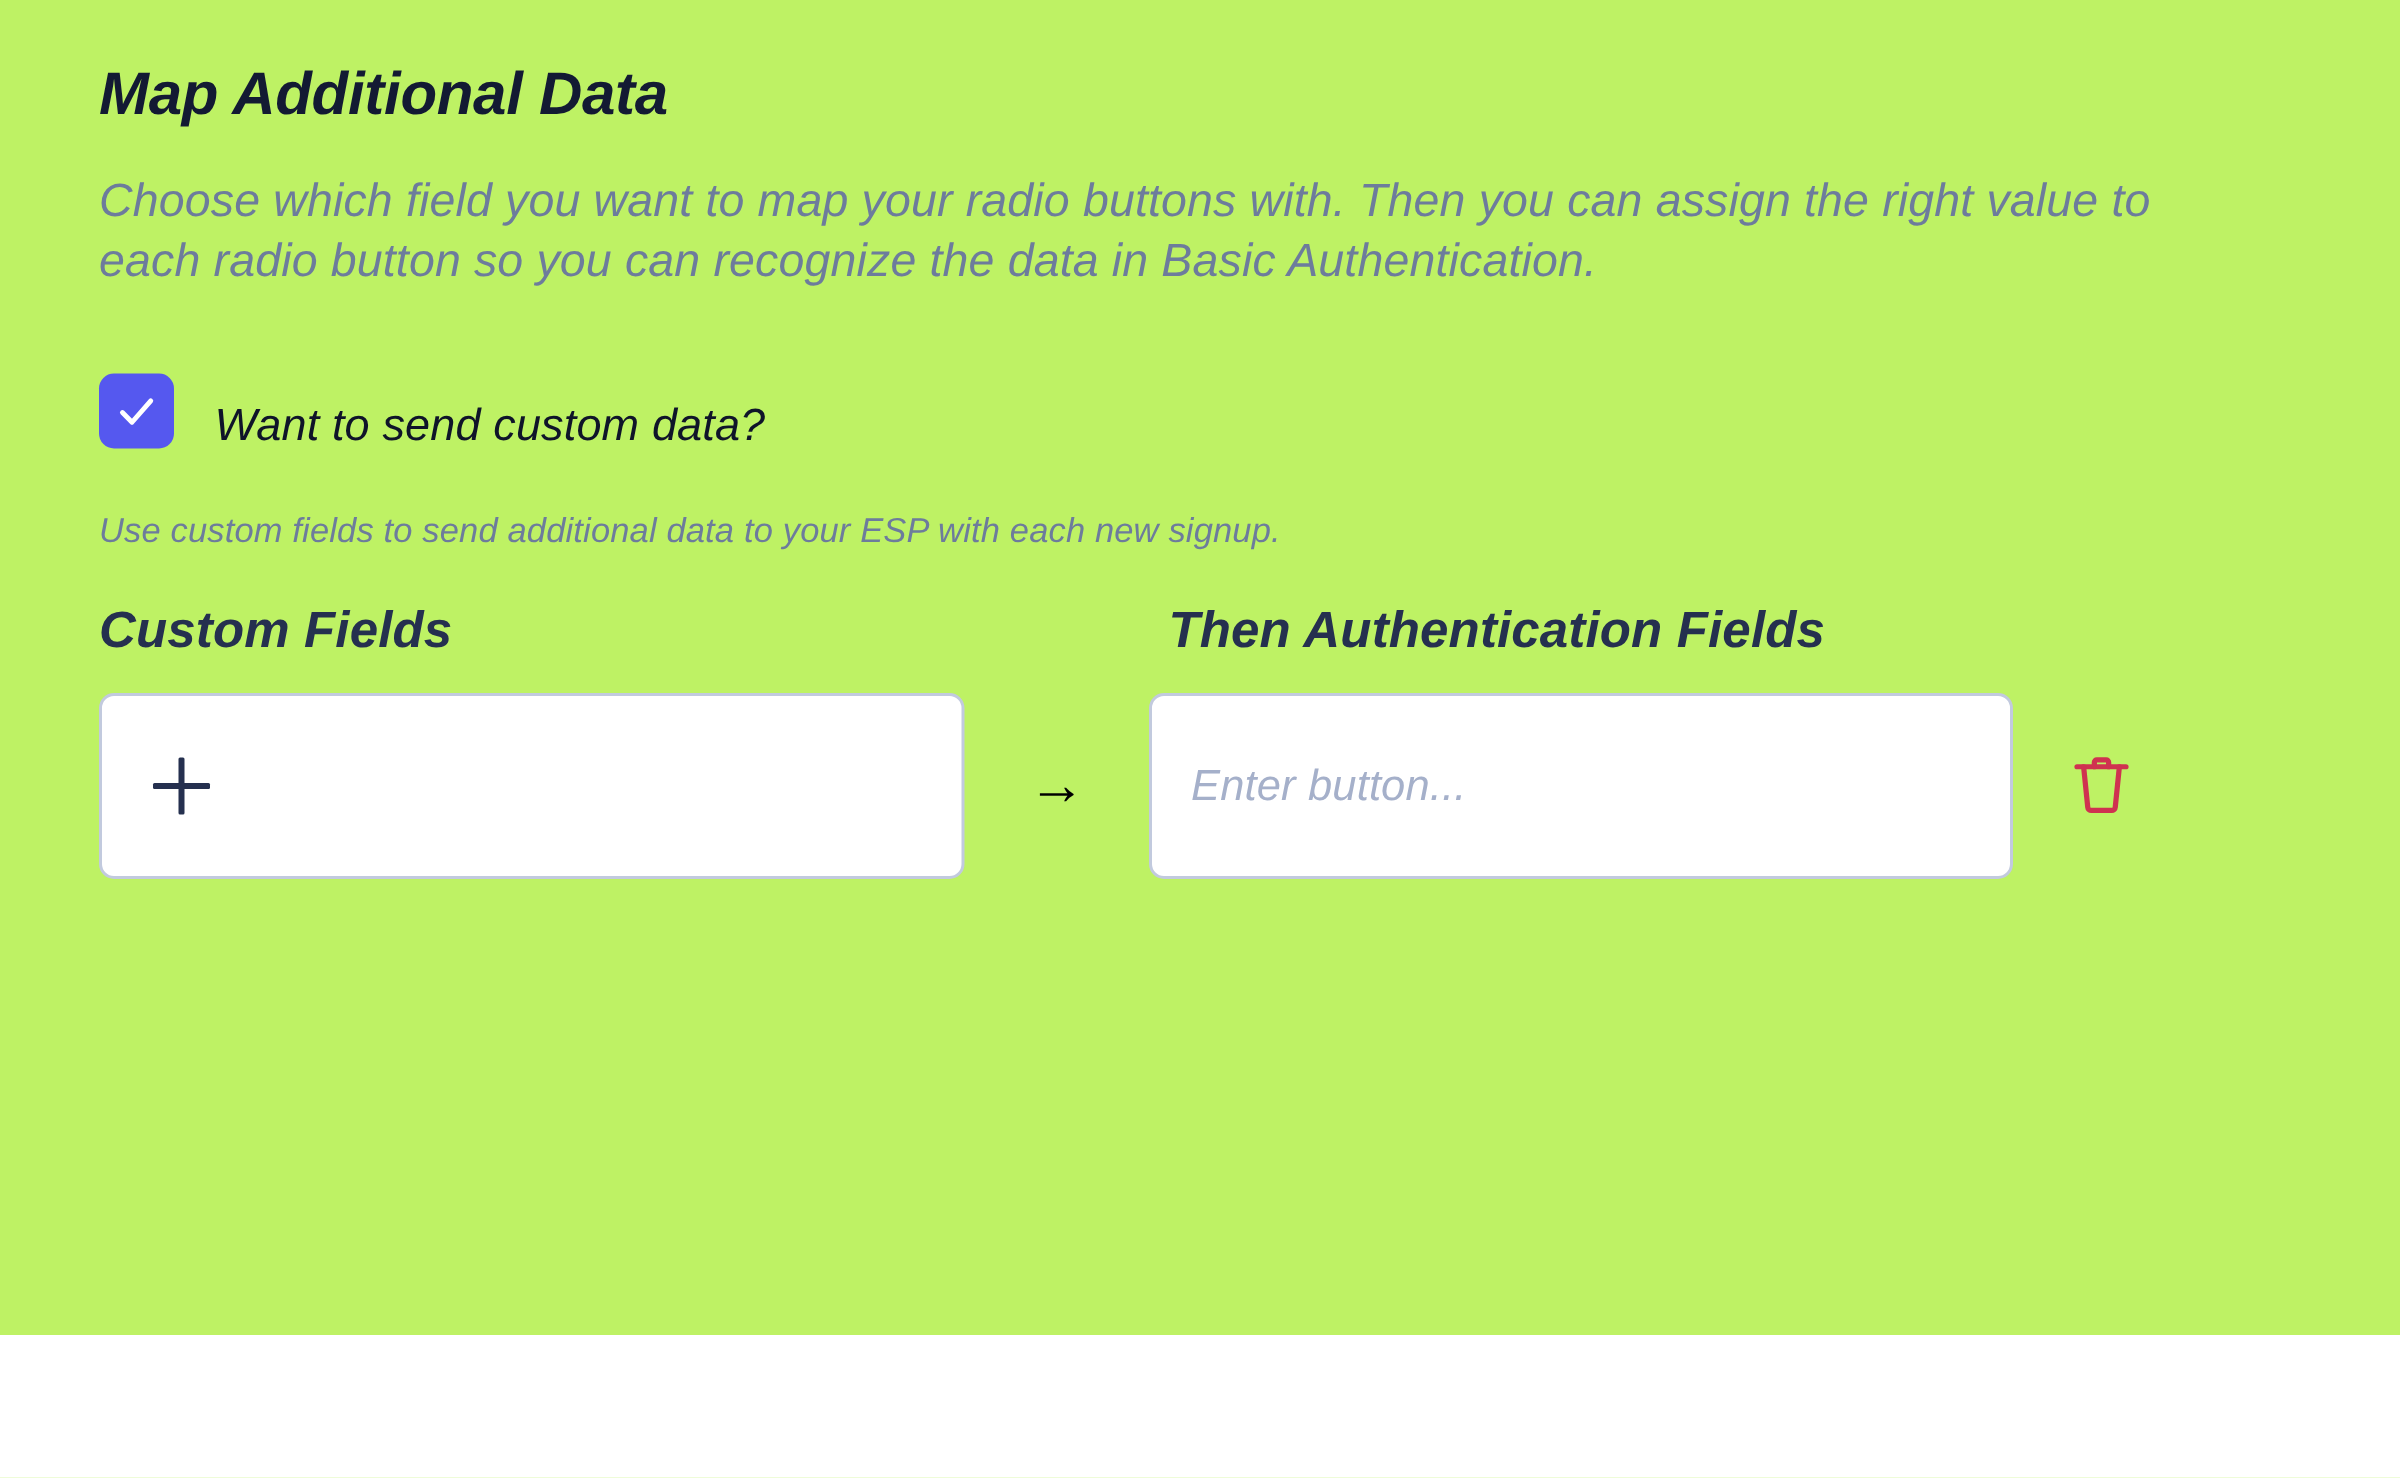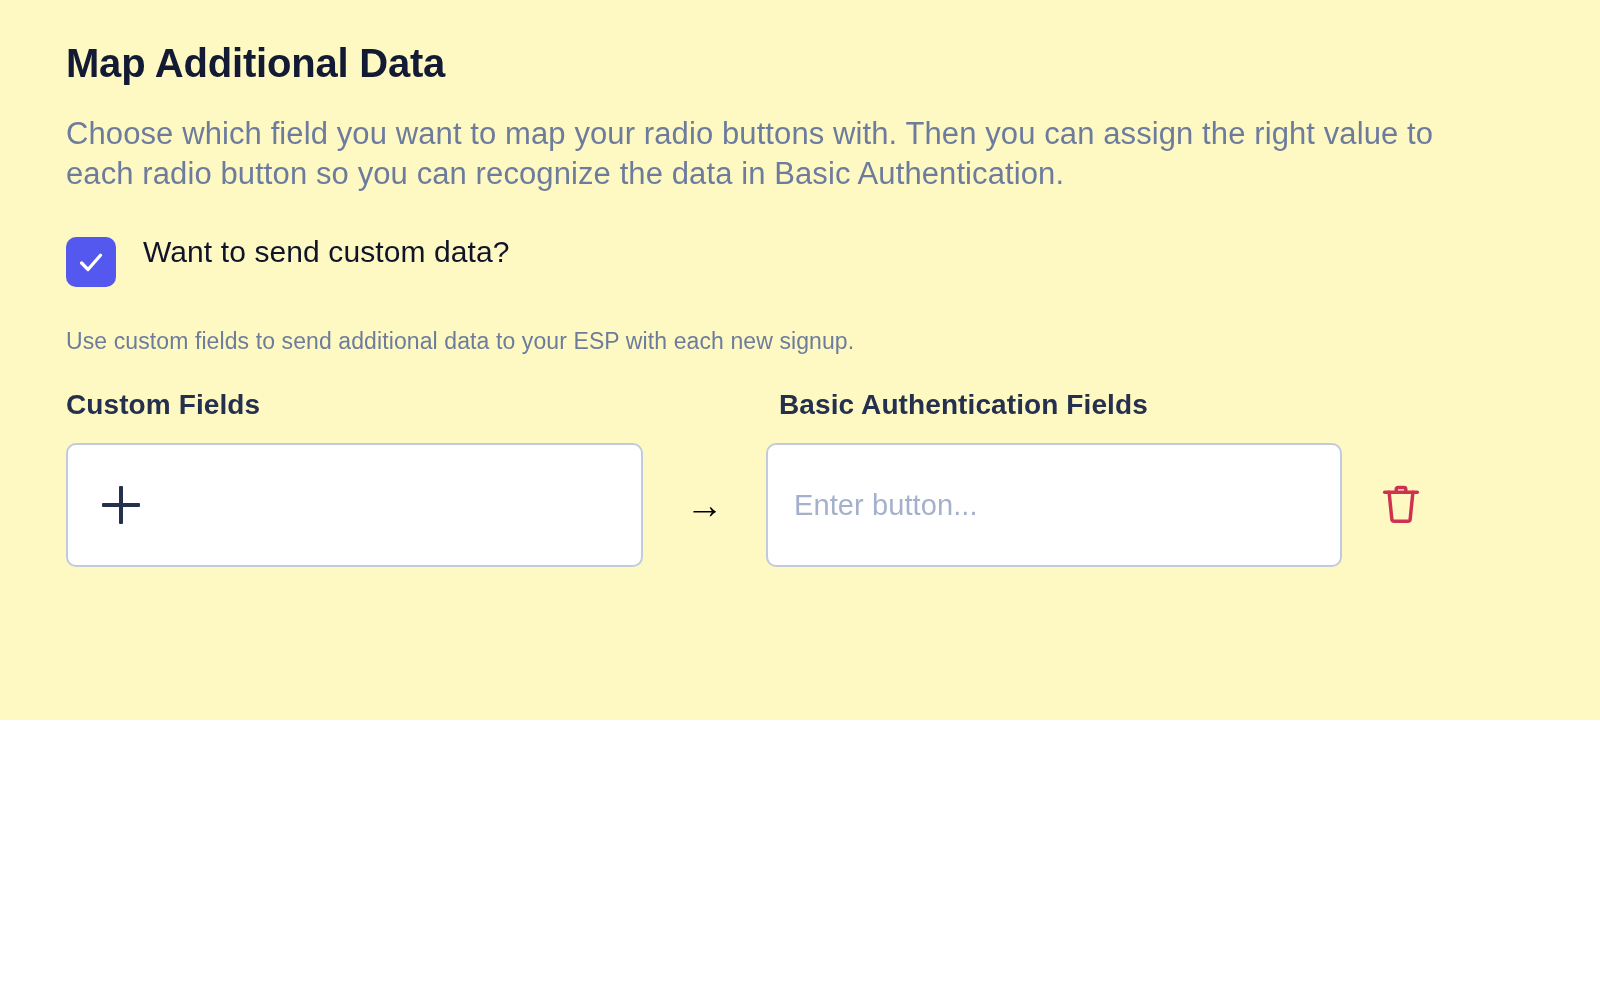"Map Additional Data" .panel { background: #fef9c3 -> #bef264; font-style: none -> italic; height: 720px -> 890px }
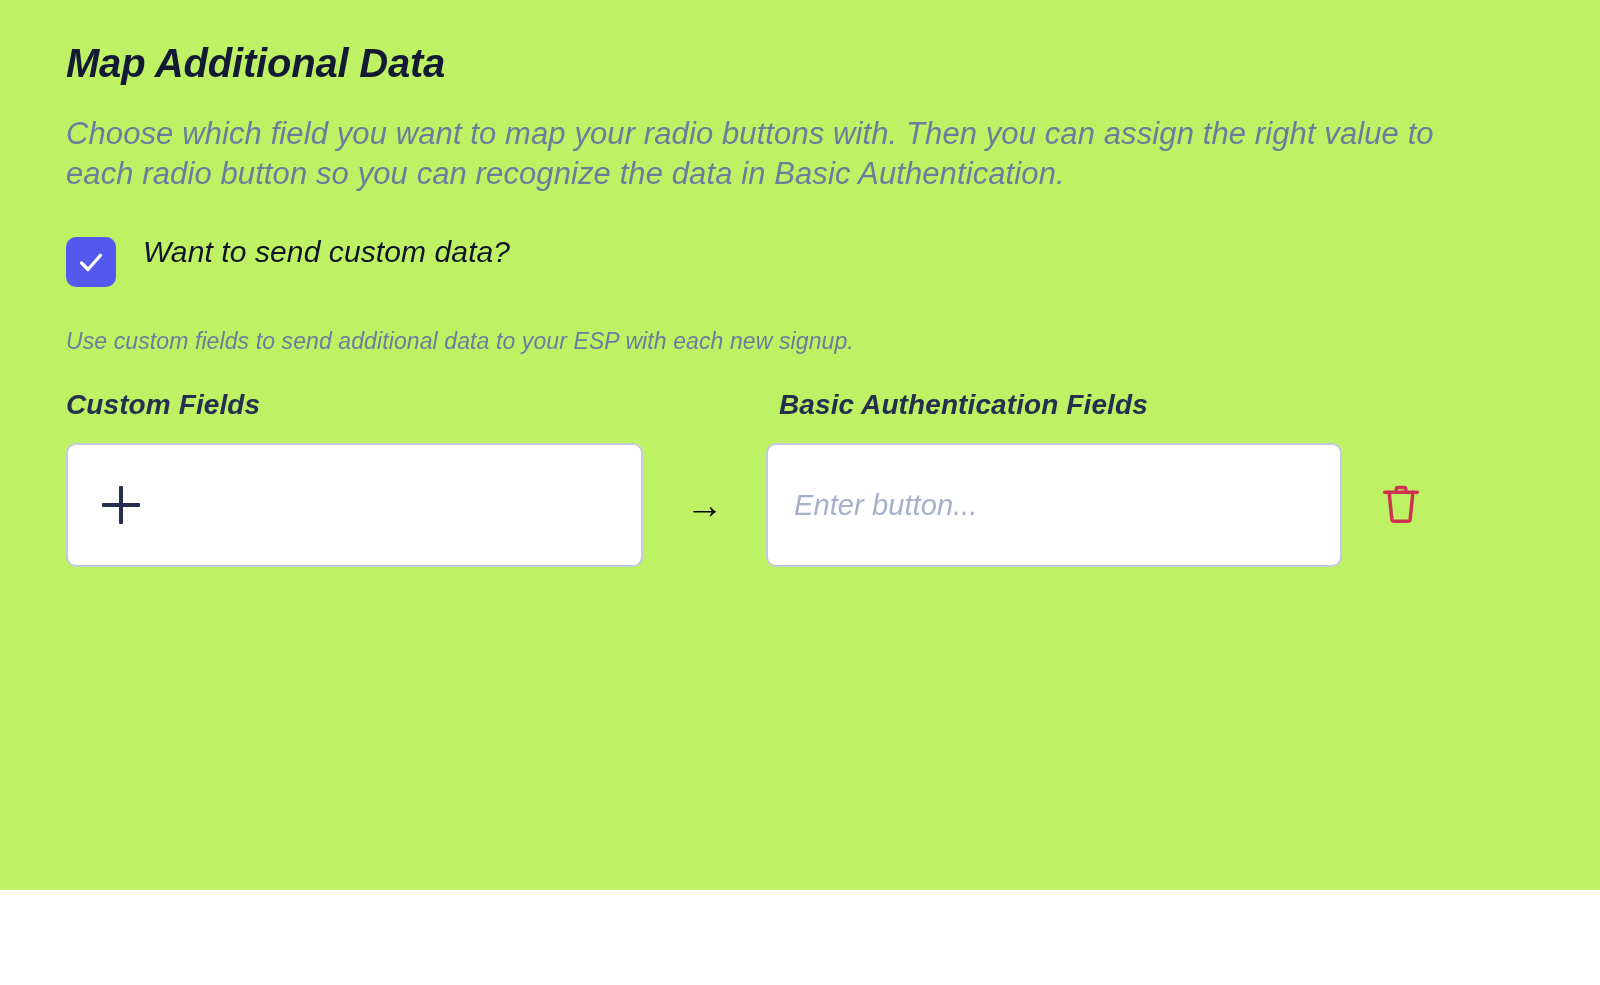"Want to send custom data?" .checkbox-row { align-items: flex-start -> flex-end; margin-top: 44px -> 56px }
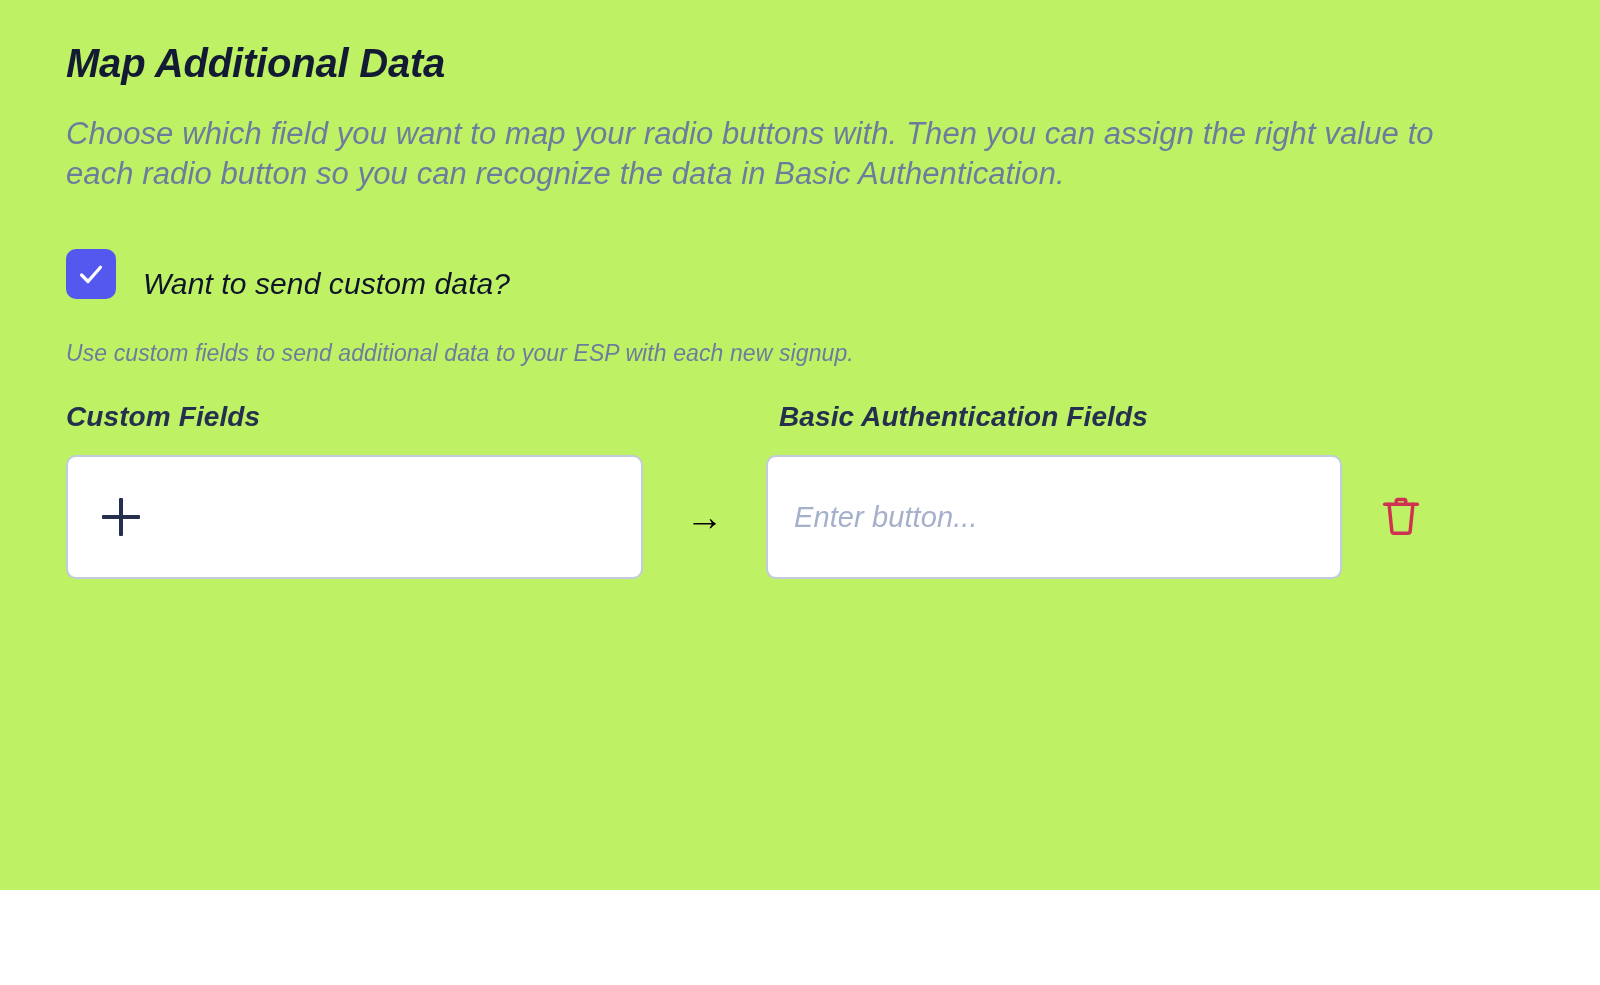"Custom Fields" .col-head { font-size: 28px -> 34px }
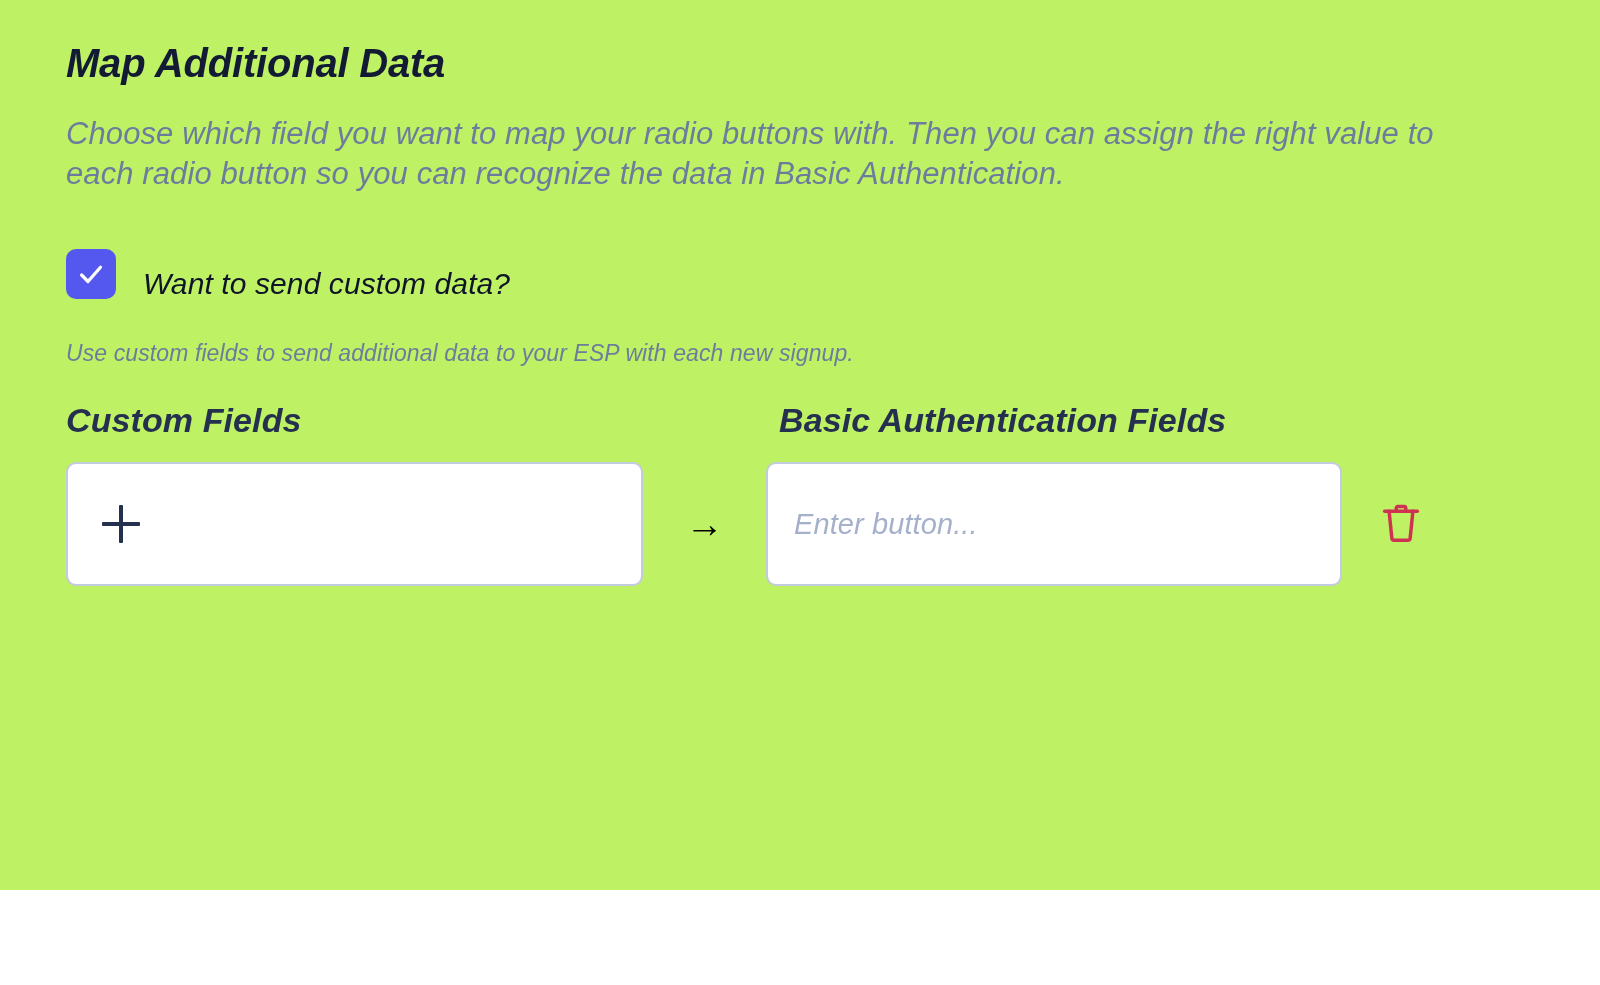"Basic Authentication Fields" span.col-head { text: Basic -> Then }
